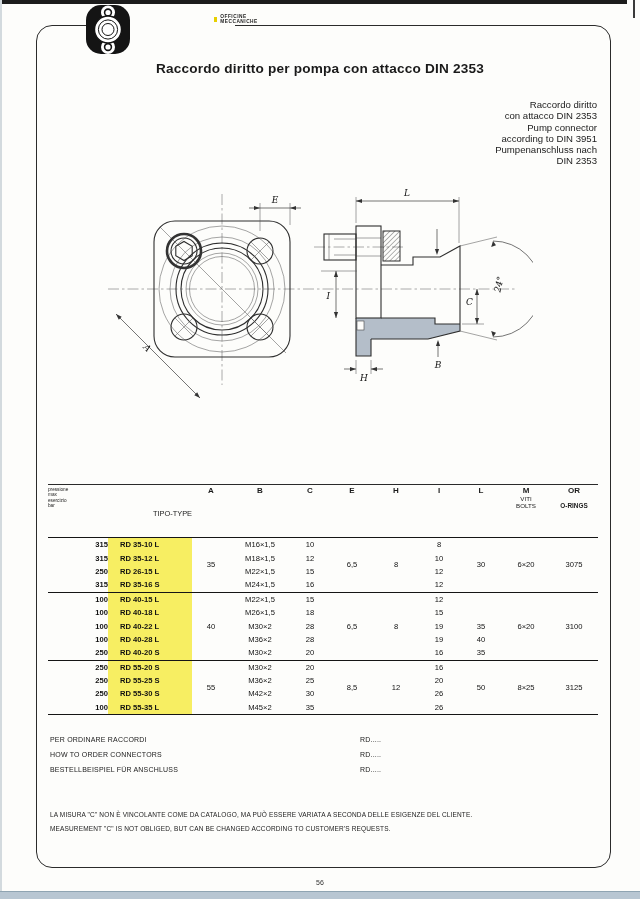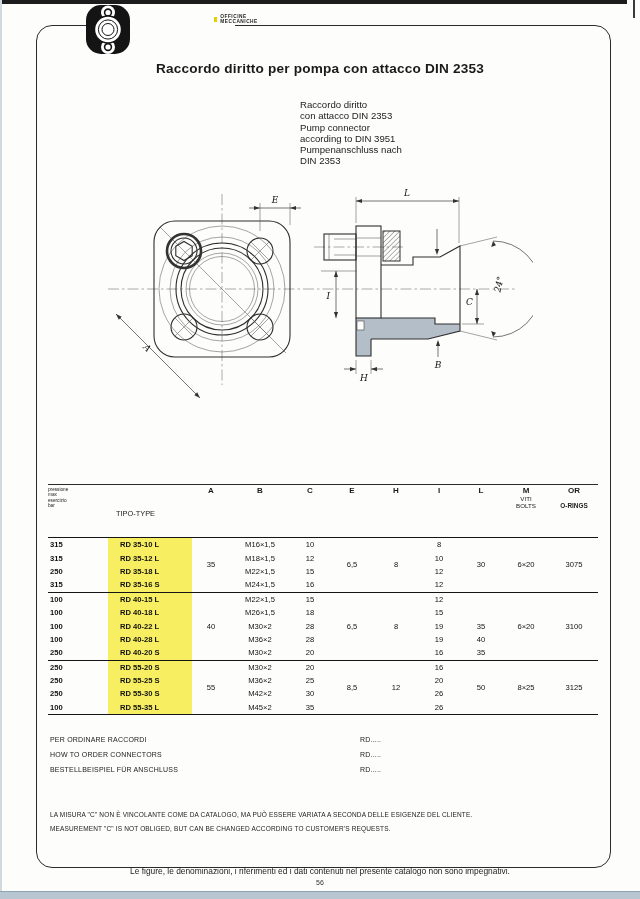"Raccordo diritto" #subtitle { text-align: left -> right }
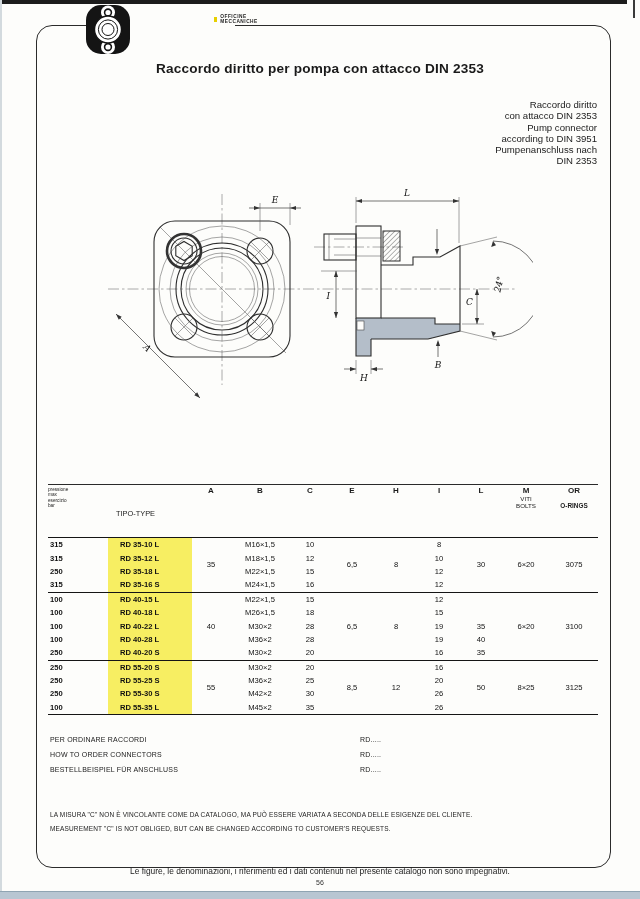"TIPO-TYPE" th.type-h { text-align: left -> right }
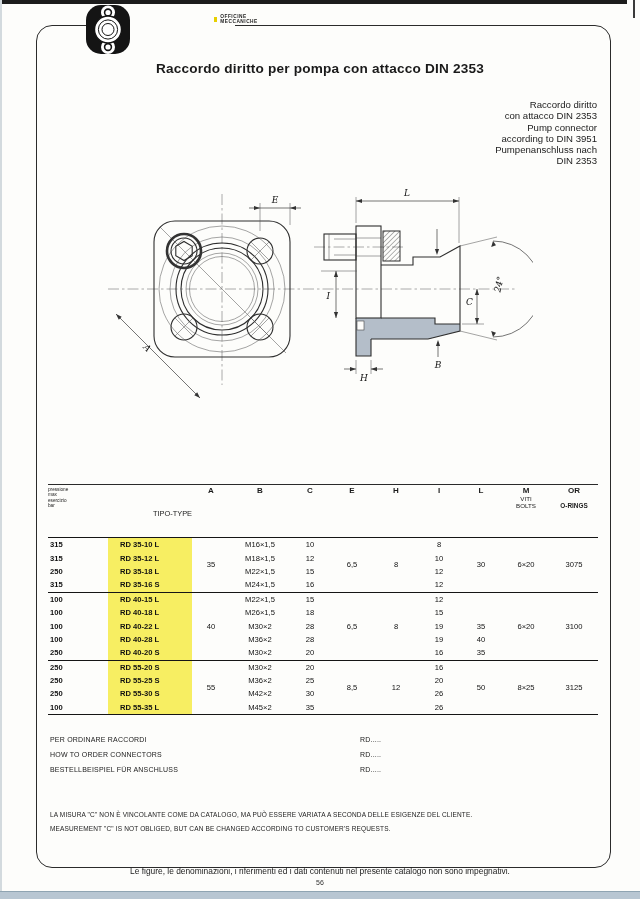"315" td.press { text-align: left -> right }
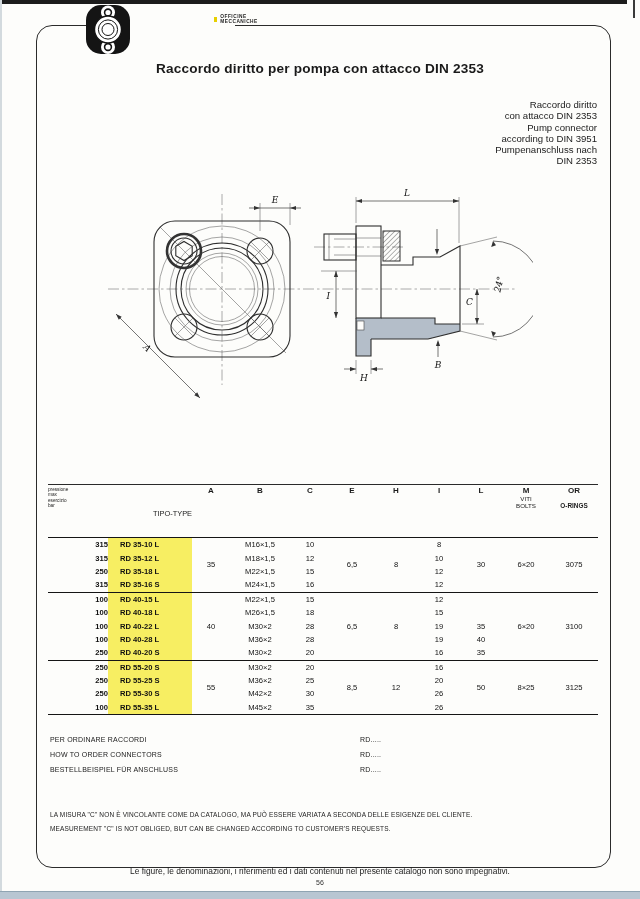"RD 35-18 L" td.type { text: 35-18 -> 26-15 }
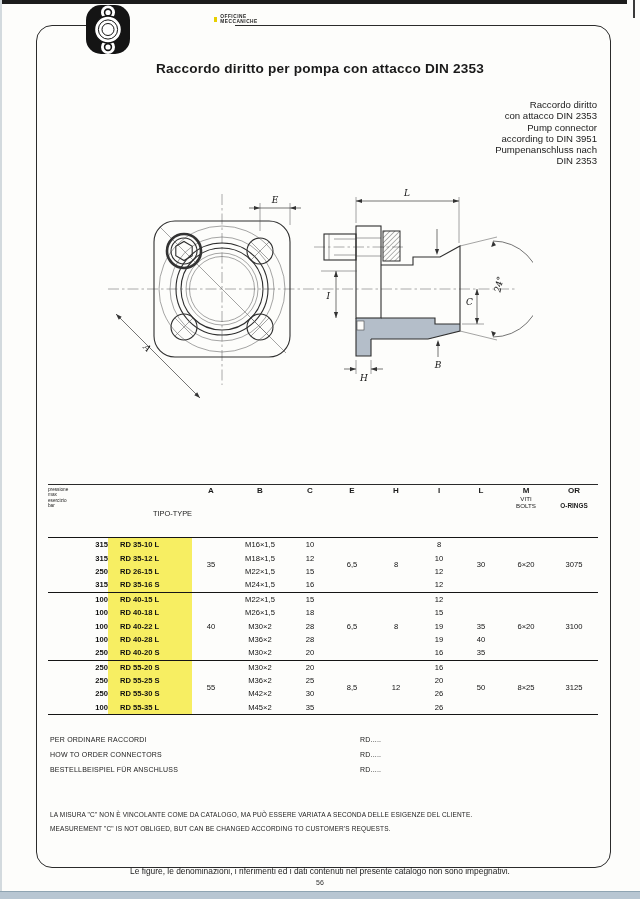"Le figure, le denominazioni, i" div.abs { html: <div>Le figure, le denominazioni, i riferimenti ed i dati contenuti nel presente catalogo non sono impegnativi.</div> -> none }
